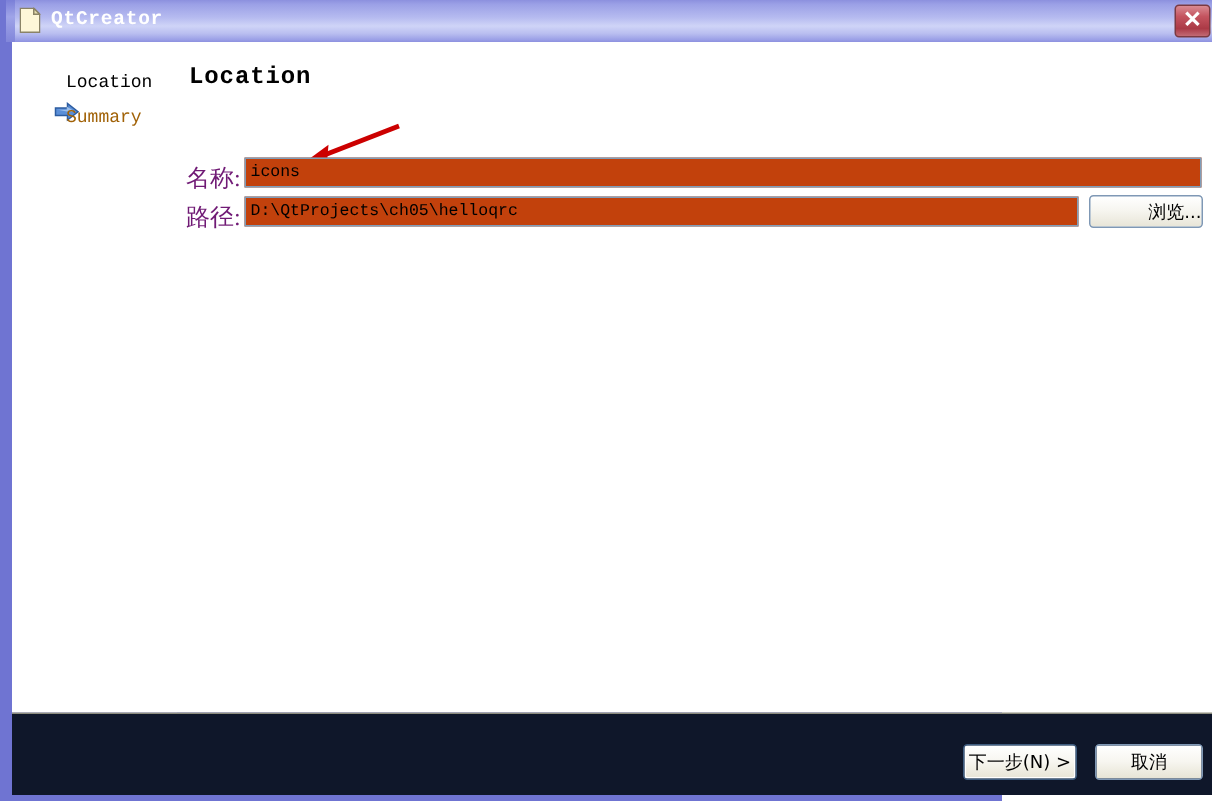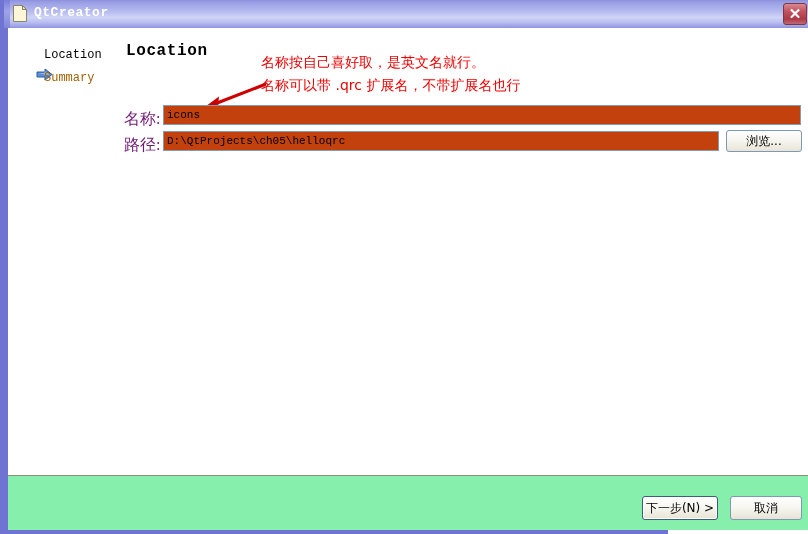"名称按自己喜好取，是英文名就行。" div.annot { html: <div>名称按自己喜好取，是英文名就行。</div> -> none }
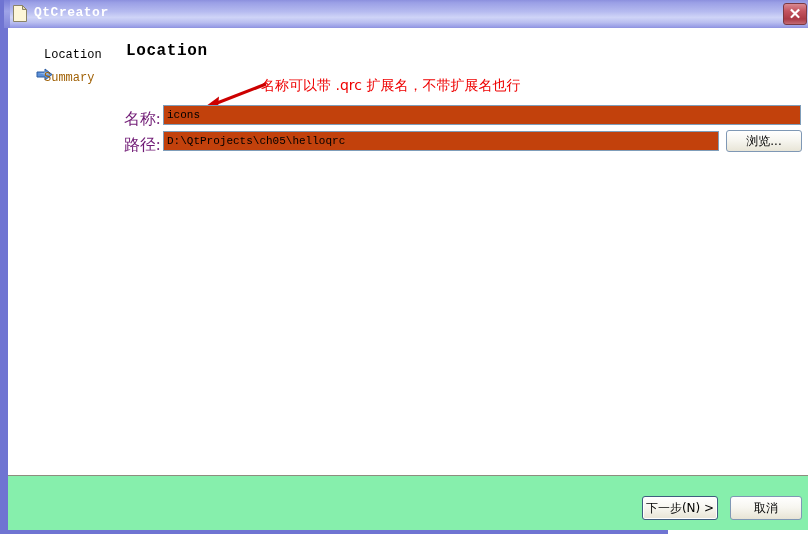"名称可以带 .qrc 扩展名，不带扩展名也行" div.annot { html: <div>名称可以带 .qrc 扩展名，不带扩展名也行</div> -> none }
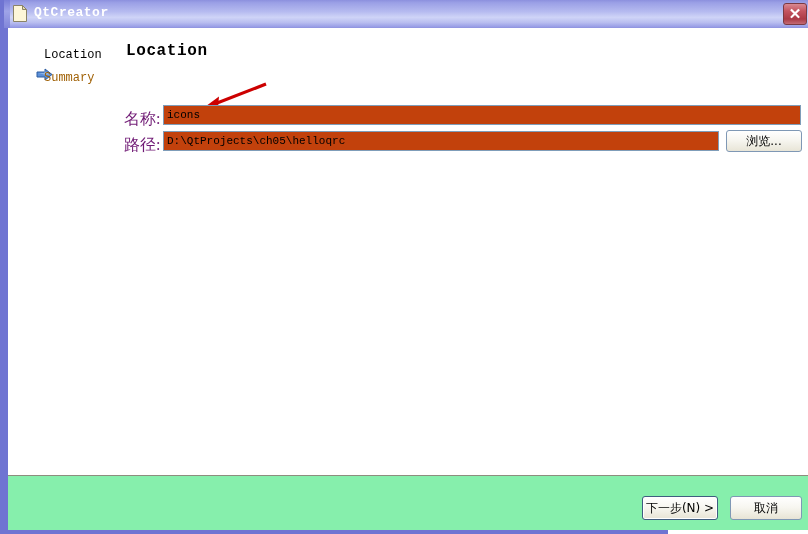"浏览..." #browse-button { text-align: center -> right }
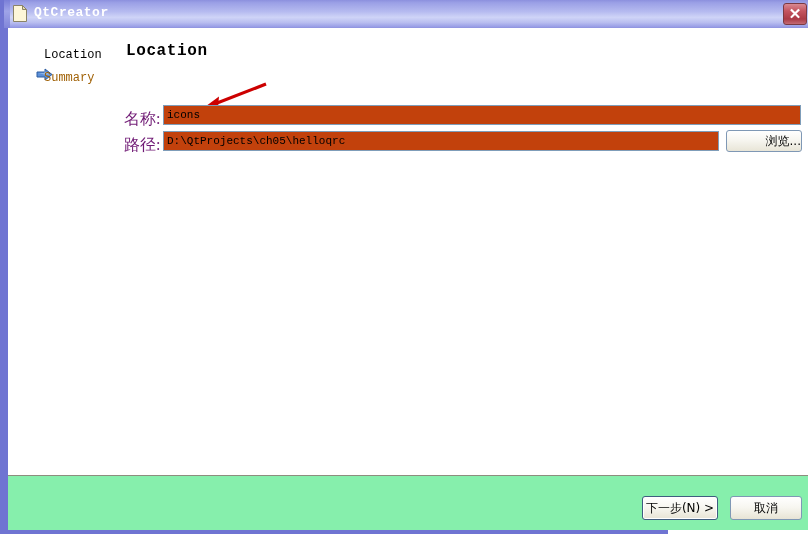"下一步(N) >" #footer { background: #86efac -> #0f172a }
